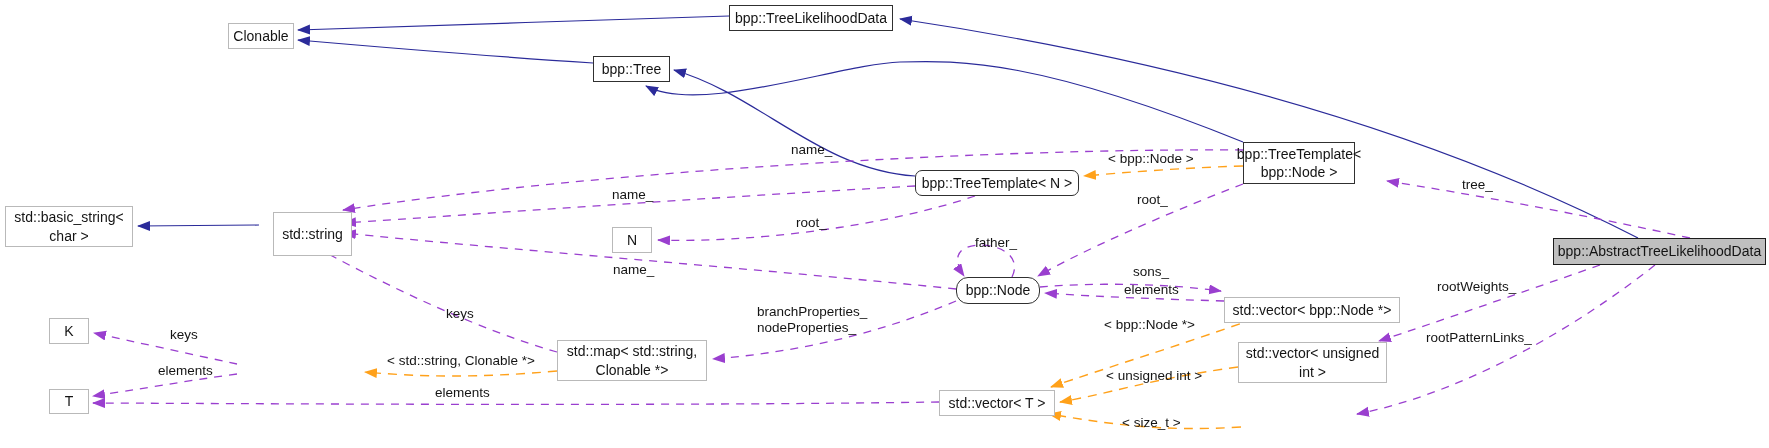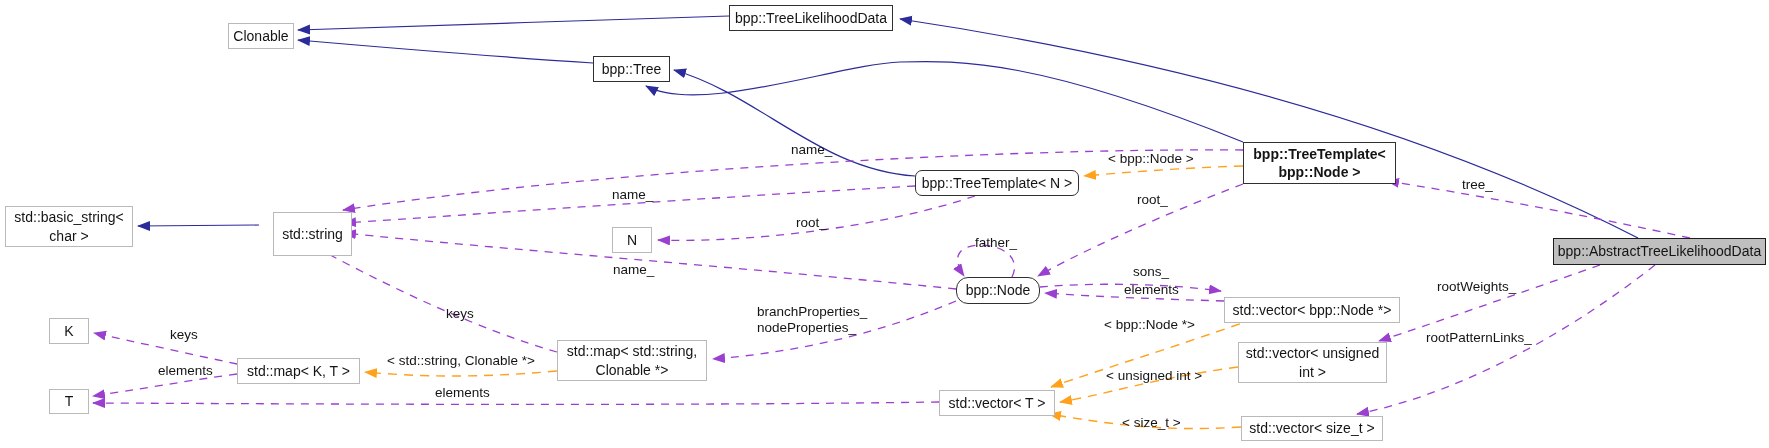"bpp::TreeTemplate<" div.node { font-weight: bold -> none; width: 153px -> 112px }
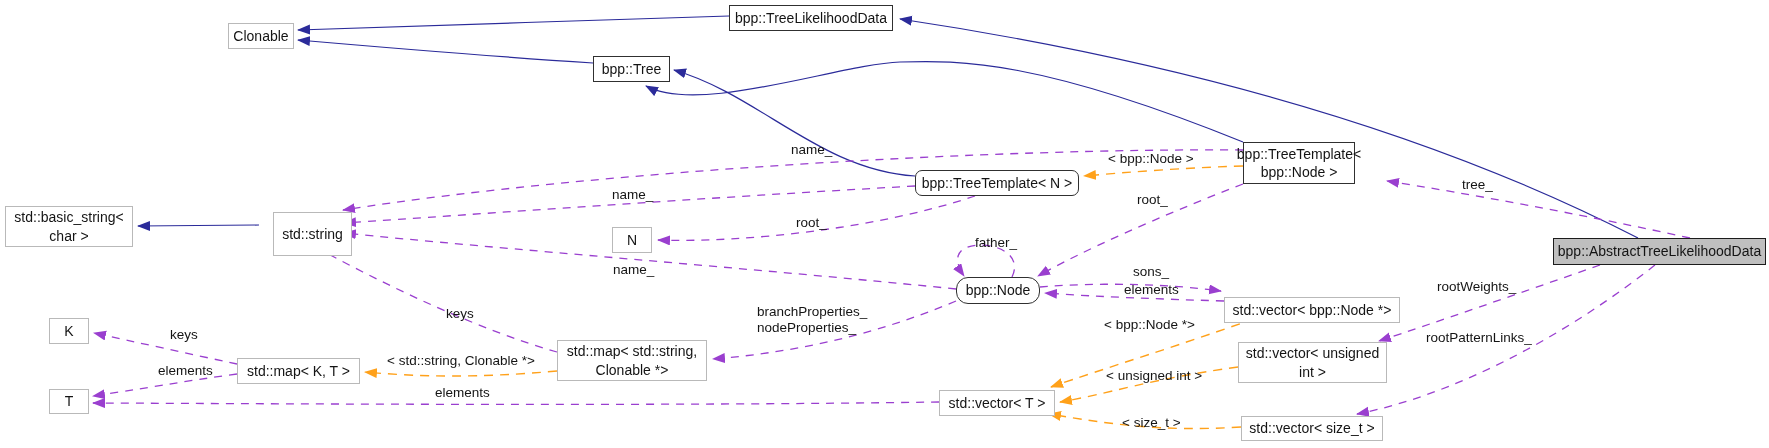"std::map< K, T >" div.node { html: <div>std::map&lt; K, T &gt;</div> -> none }
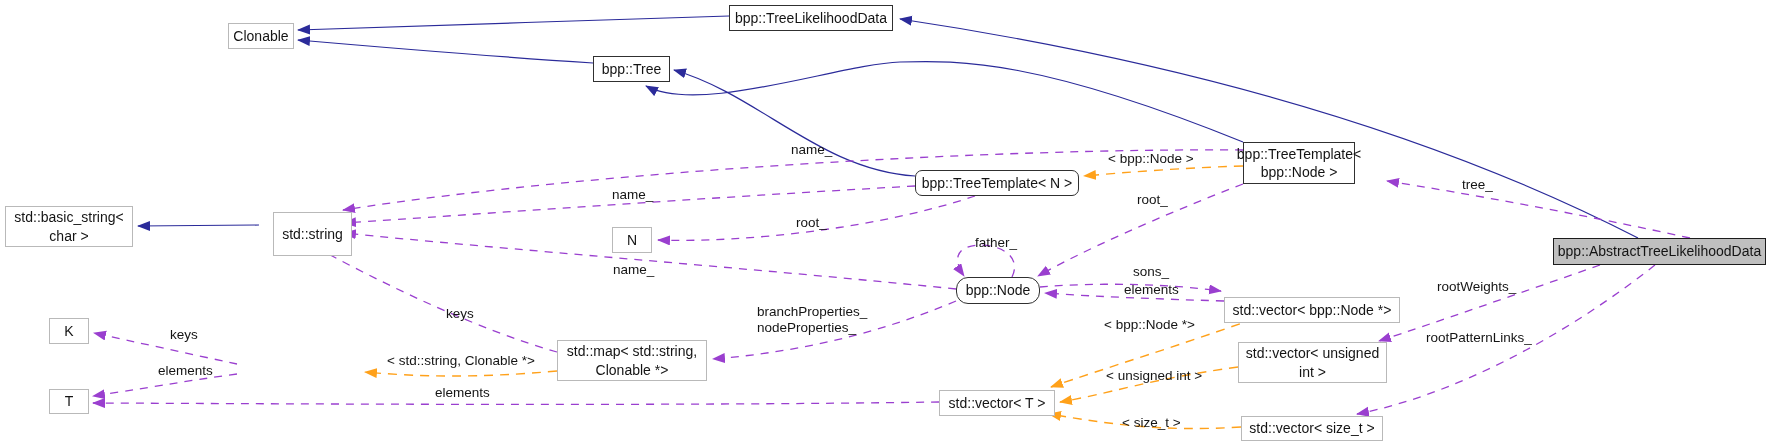"std::vector< size_t >" div.node { html: <div>std::vector&lt; size_t &gt;</div> -> none }
